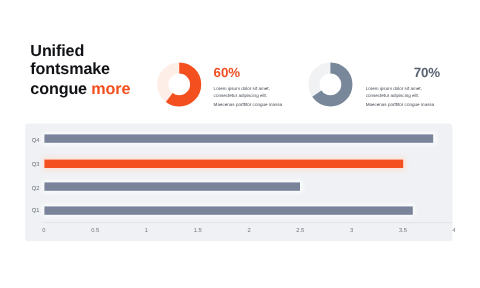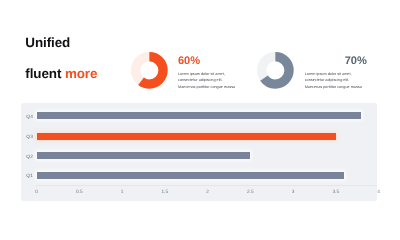"fontsmake" span { html: none -> <span>fontsmake</span> }
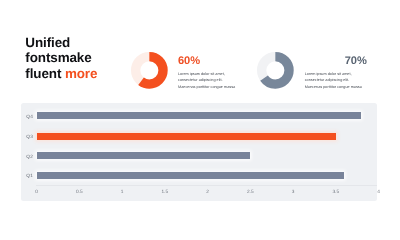"fluent" span { text: fluent -> congue }
